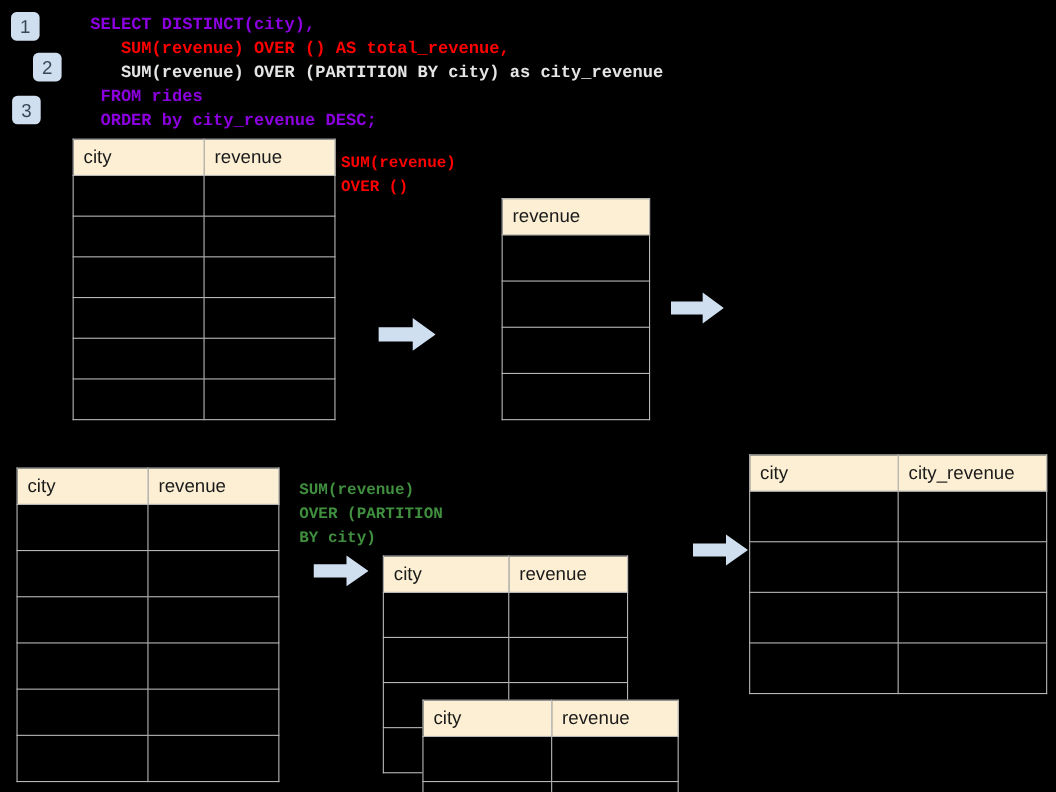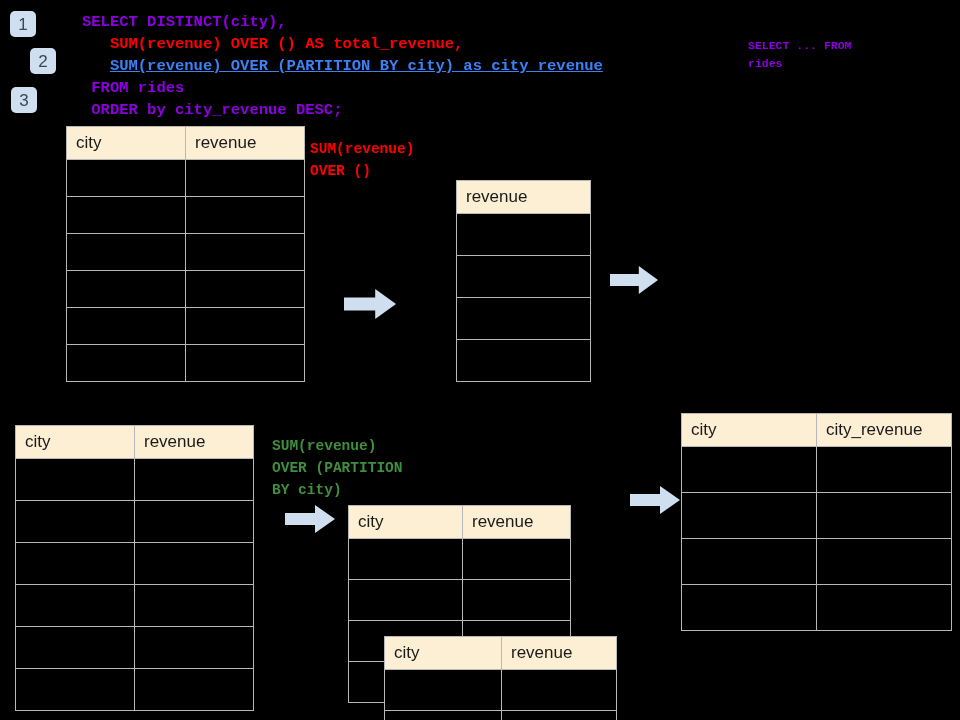"SELECT ... FROM" div.sidenote { html: <div>SELECT ... FROM rides</div> -> none }
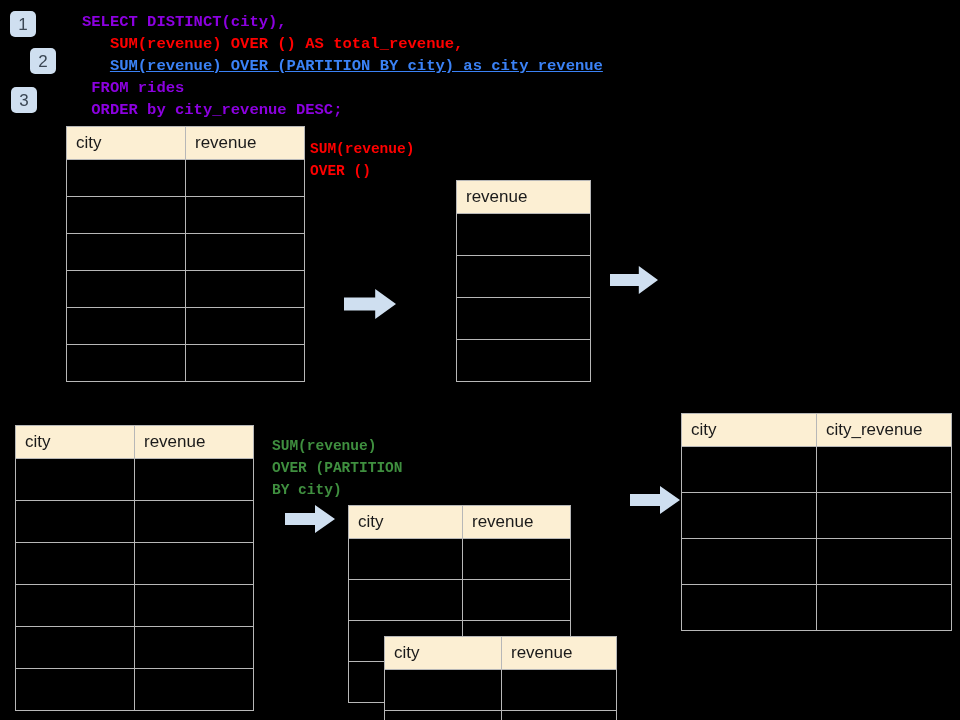"SUM(revenue) OVER (PARTITION BY city) as" .c-green { color: #3b82f6 -> #e5e5e5; text-decoration: underline -> none }
